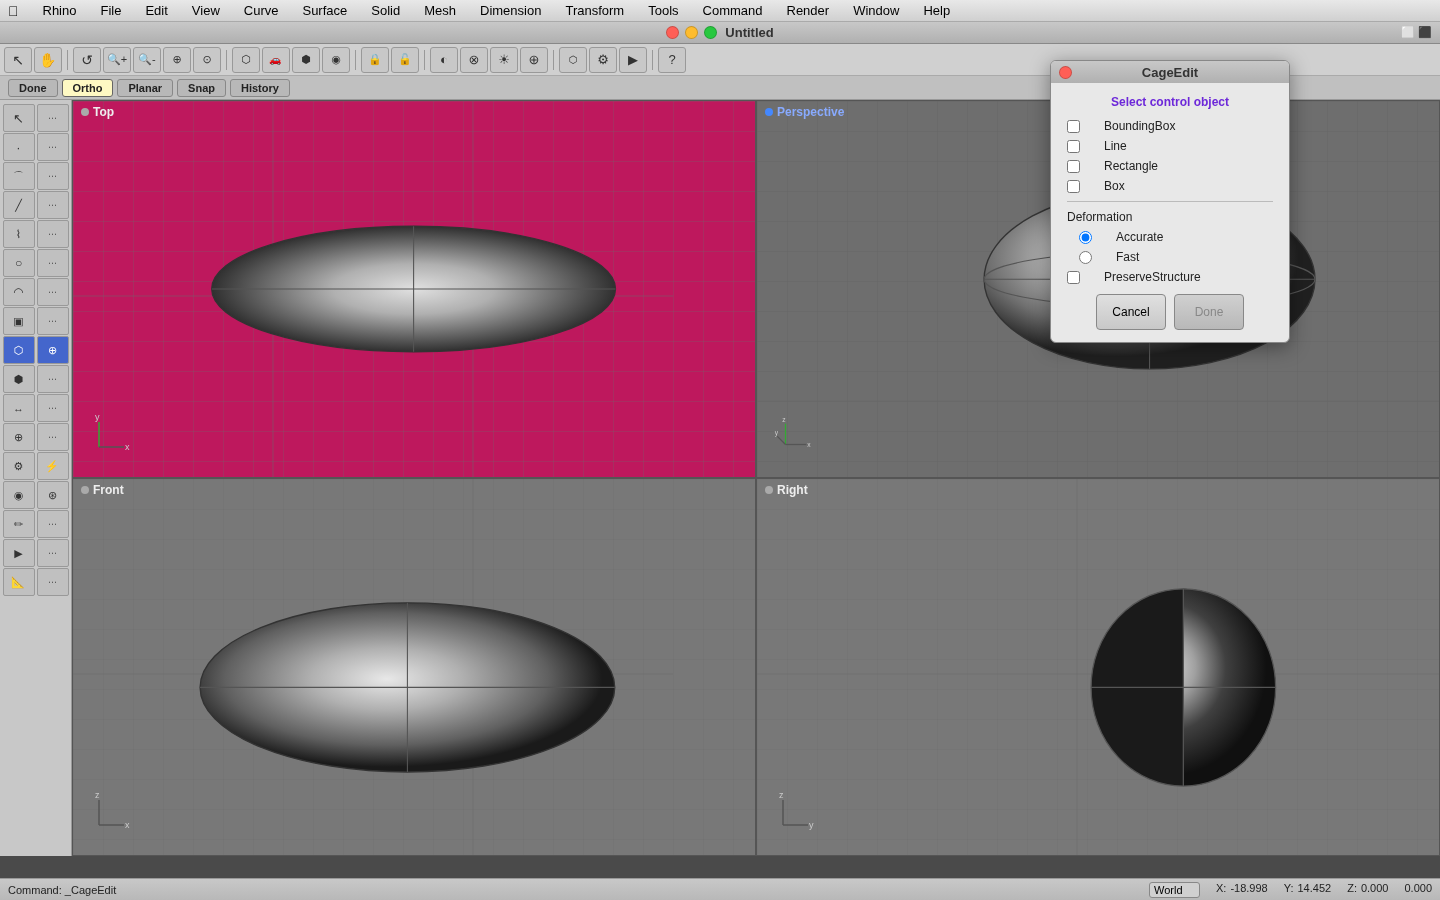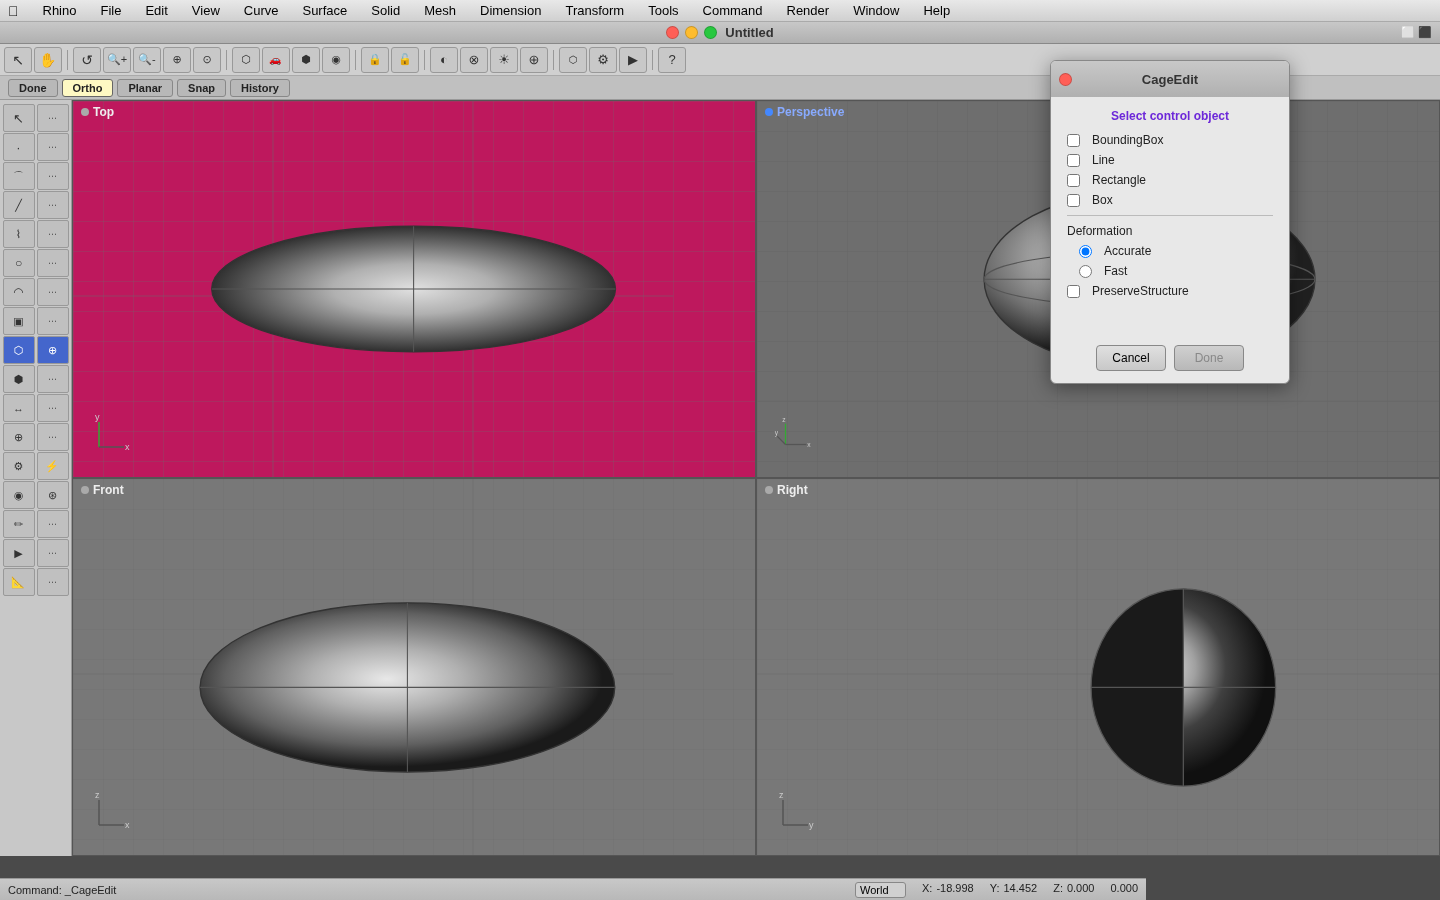"CageEdit" #cage-dialog-titlebar { height: 36px -> 22px }
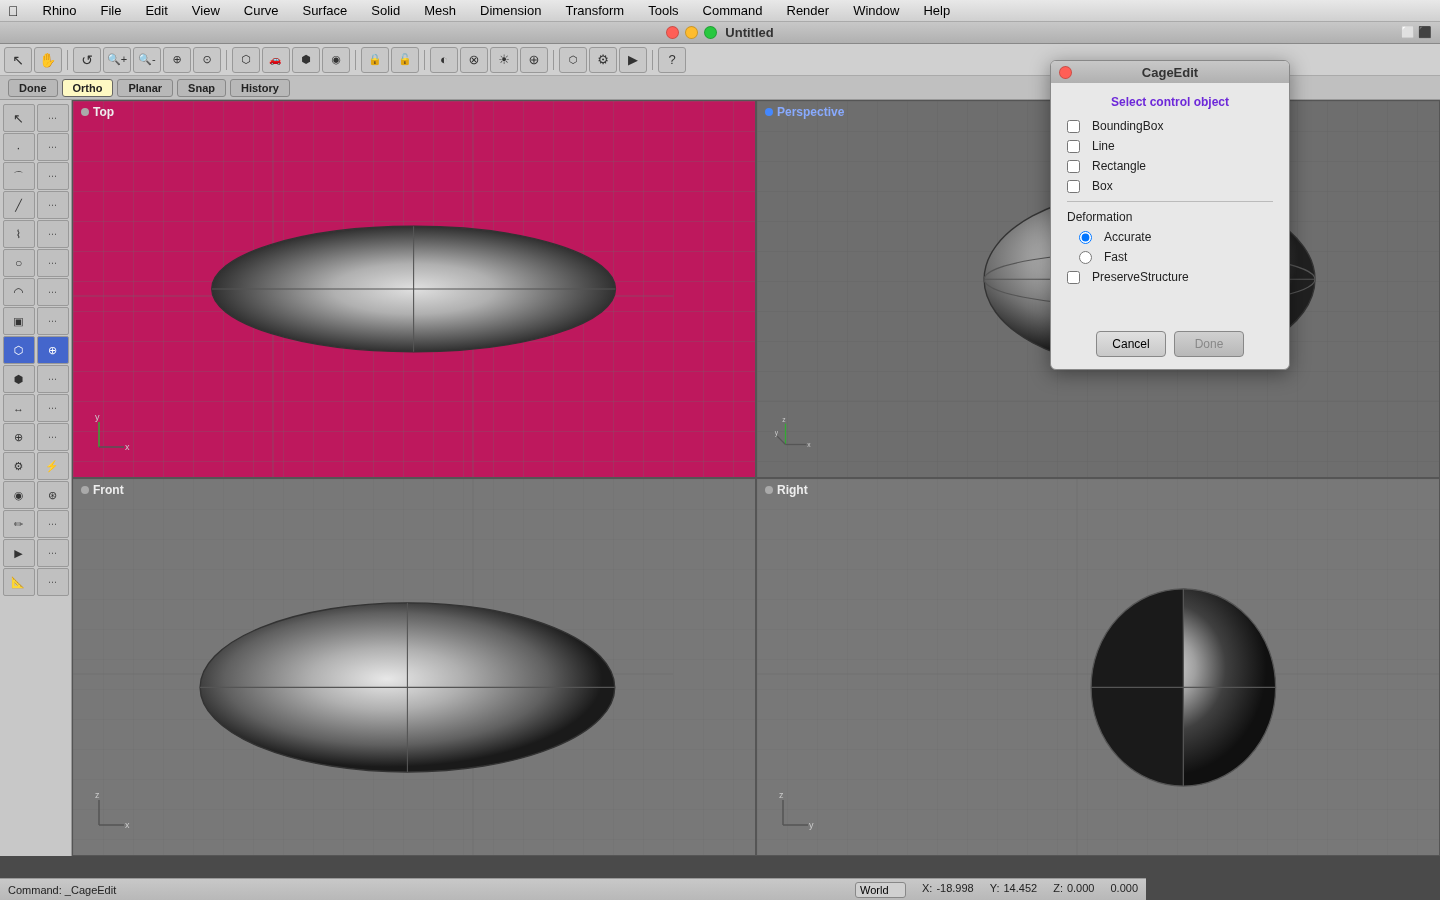"BoundingBox" .dialog-row { gap: 12px -> 24px }
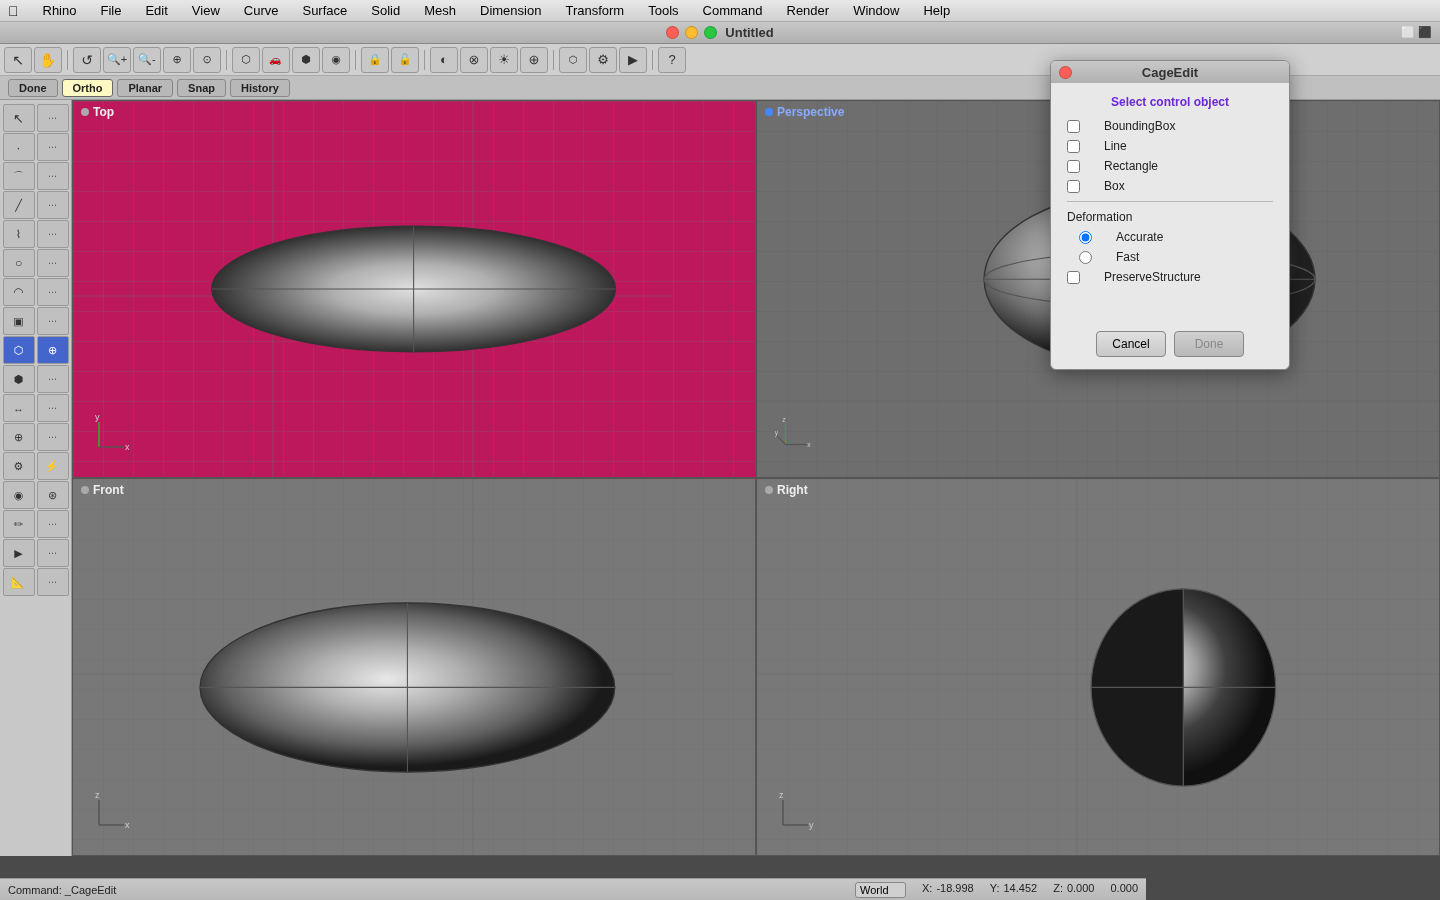"Cancel" .dialog-btn { height: 26px -> 36px; margin-top: 37px -> none }
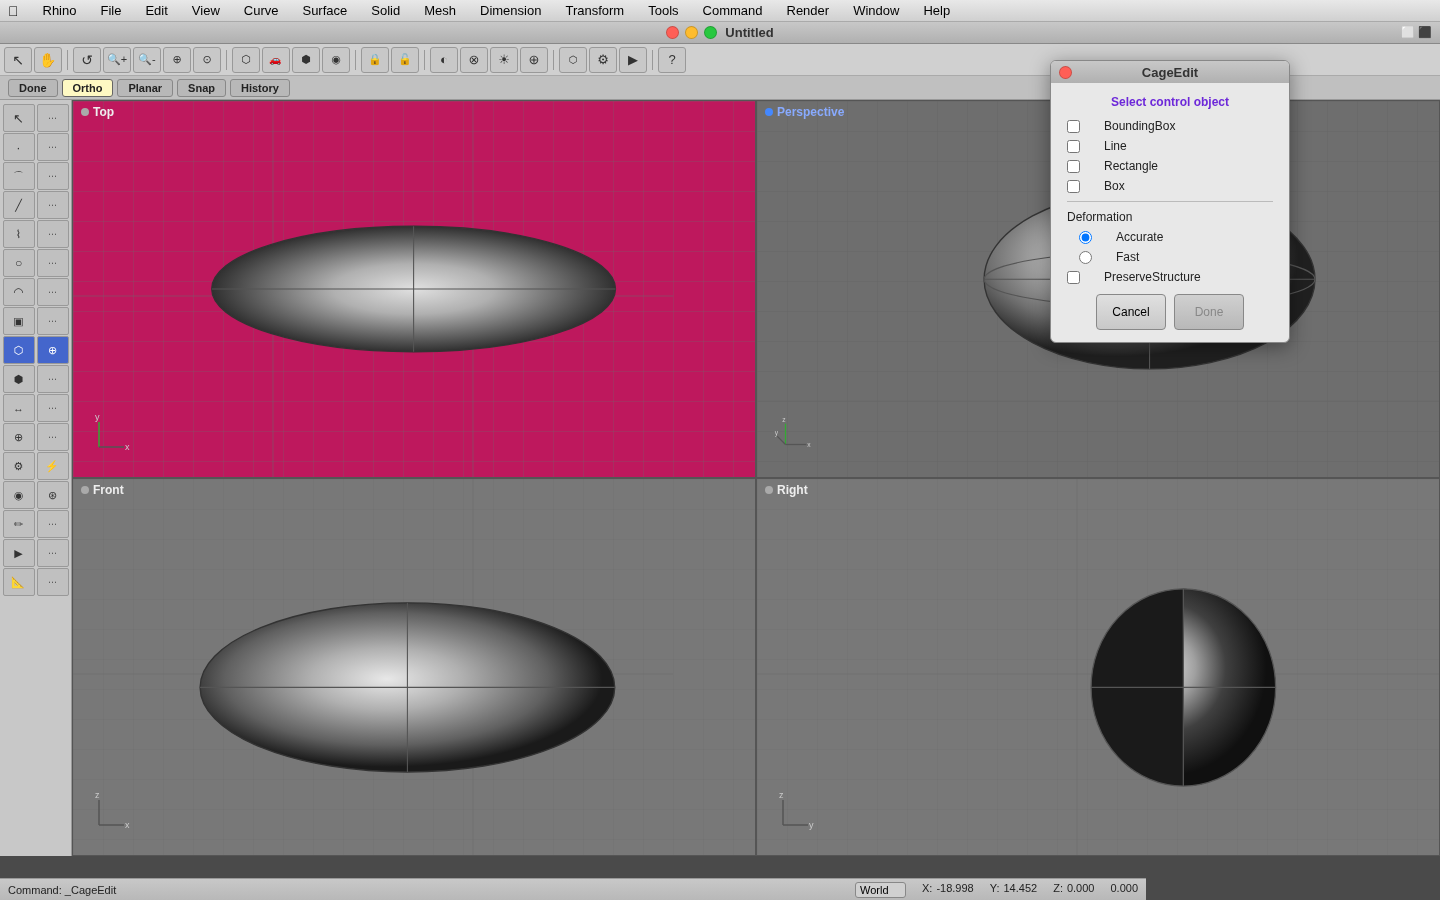"Command: _CageEdit" #statusbar { width: 1146px -> 1440px }
